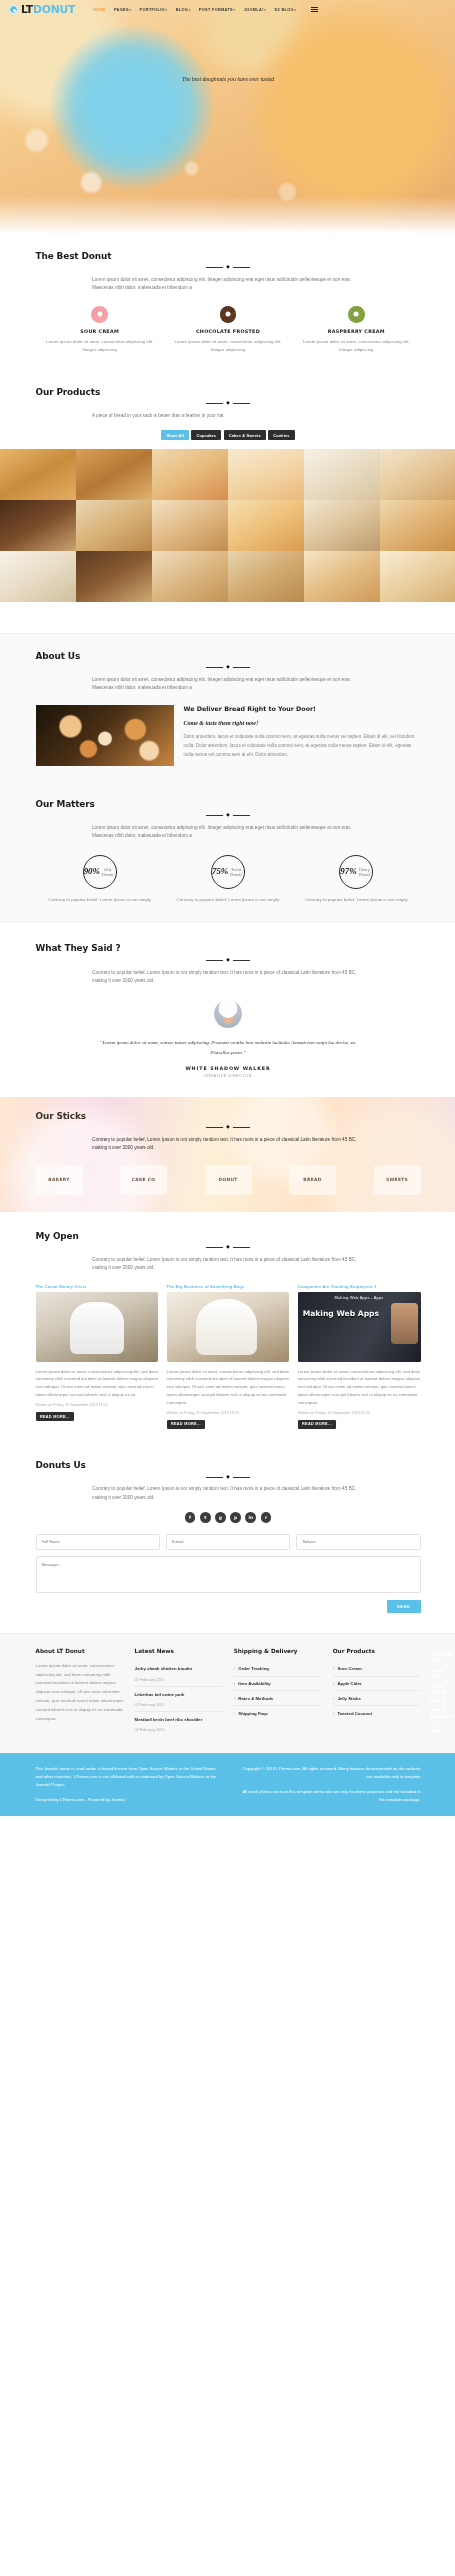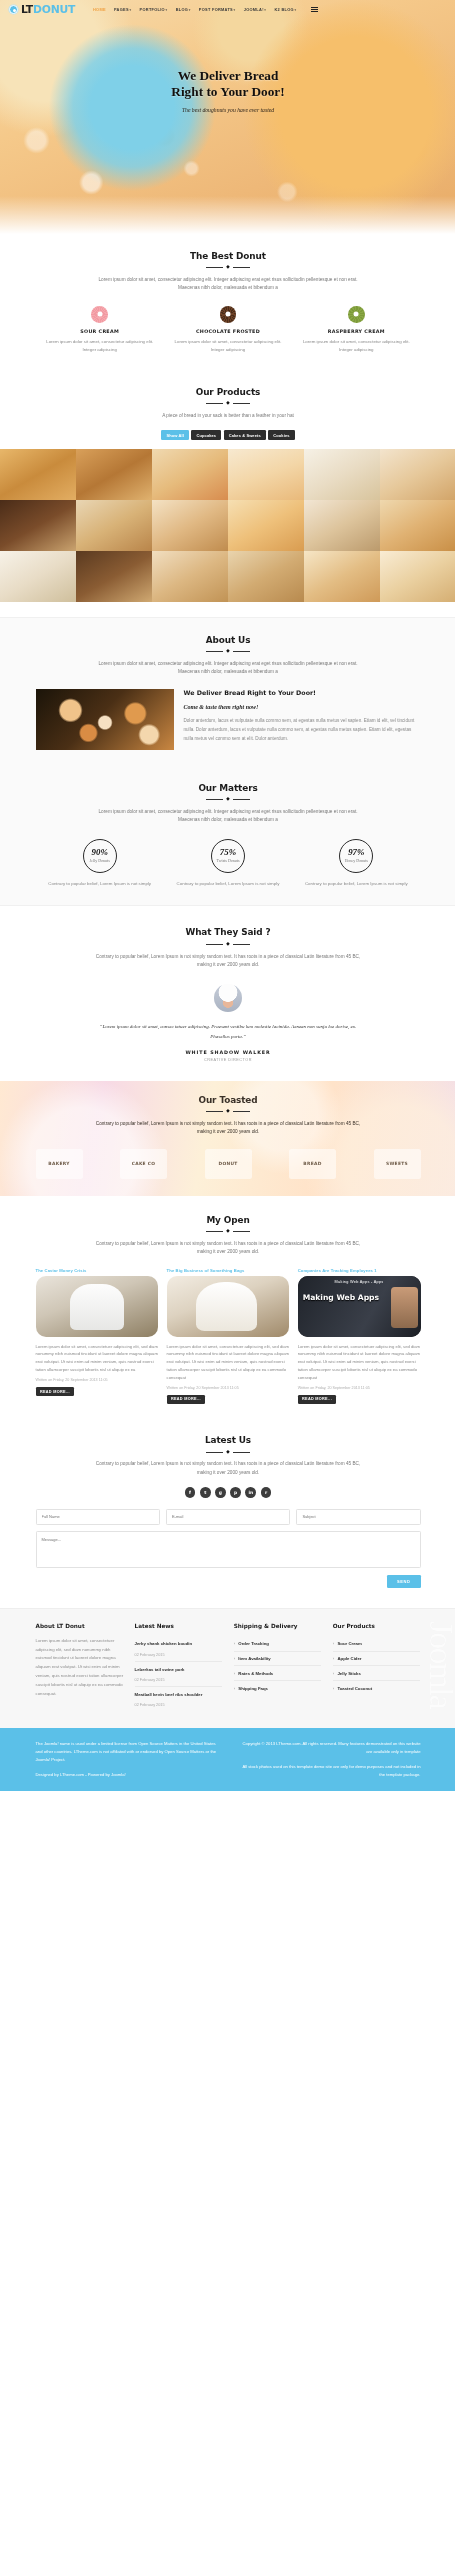"We Deliver Bread" h1 { html: <h1><span>We Deliver Bread</span><br><span>Right to Your Door!</span></h1> -> none }
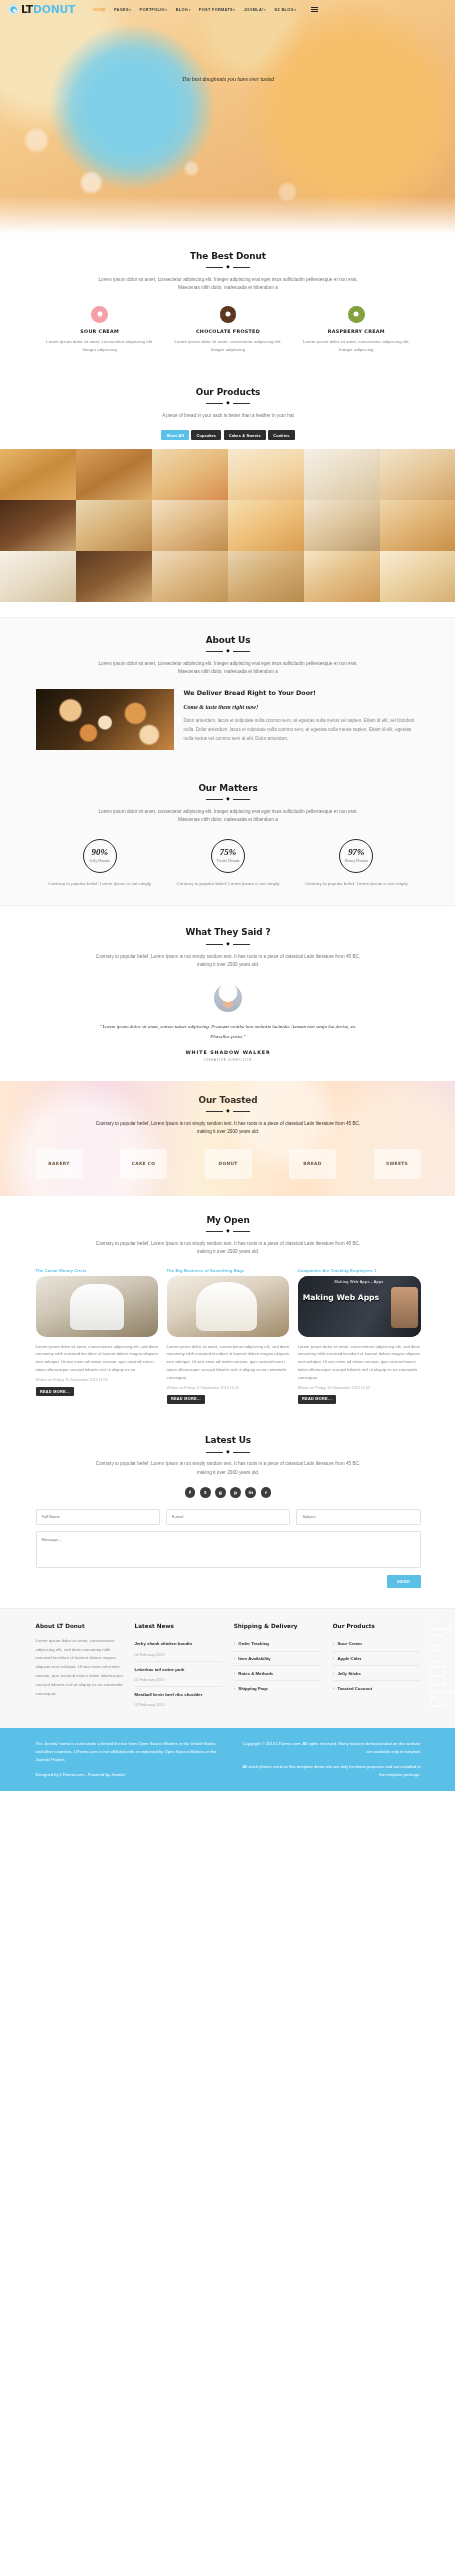"The Best Donut" .sec-head { text-align: center -> left }
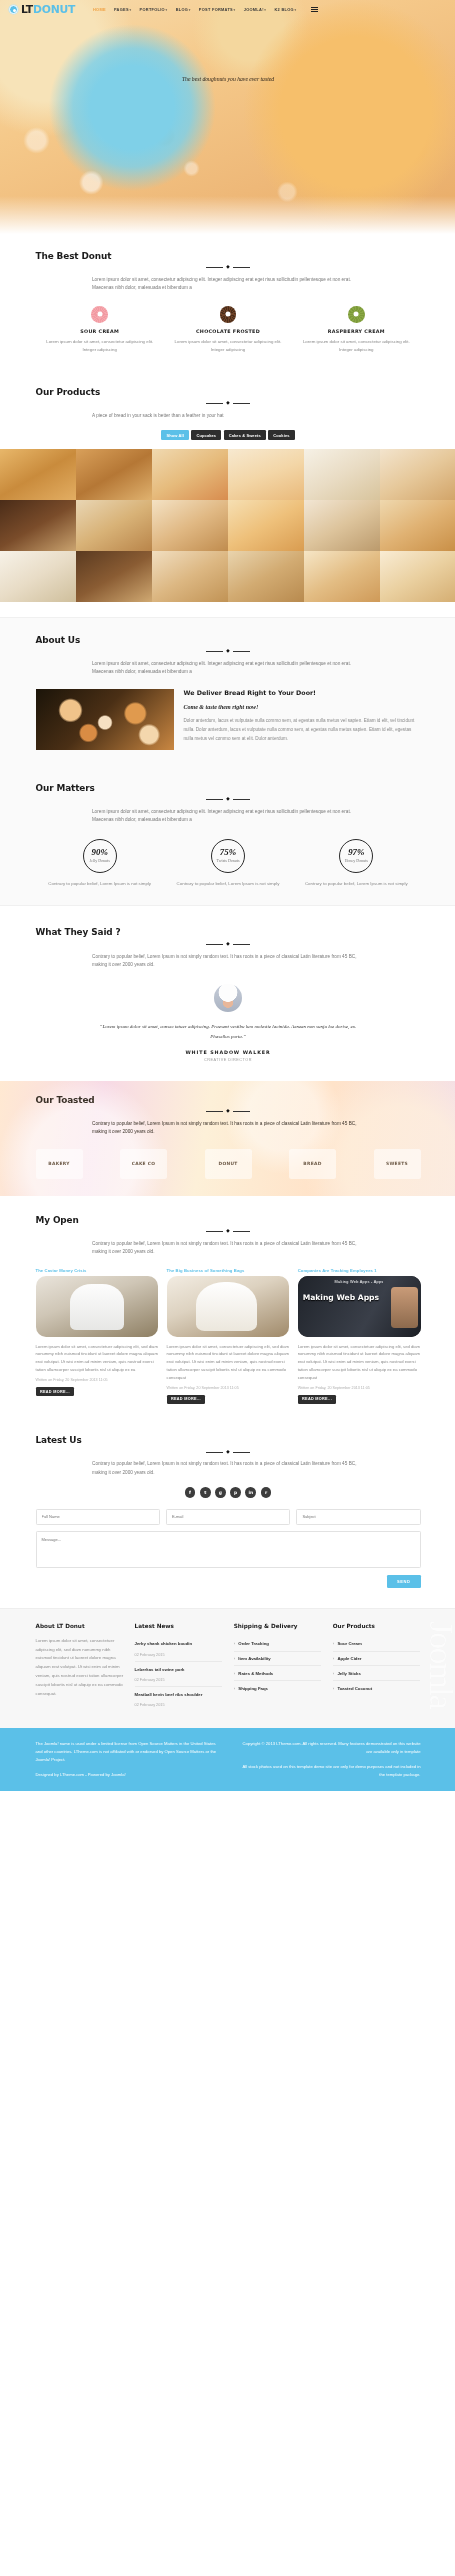"About Us" div.grayband { margin-top: 15px -> 31px }
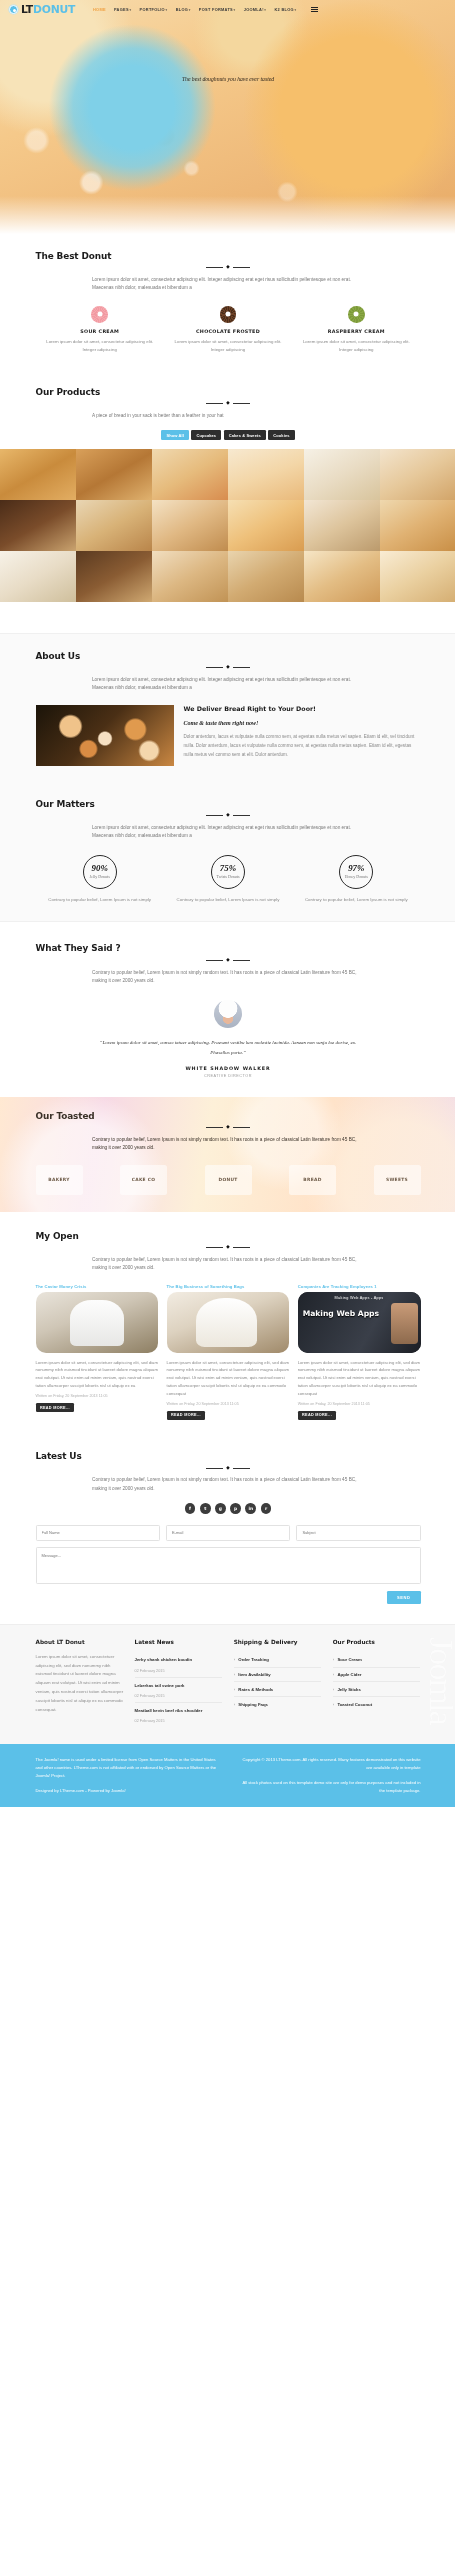"90%" .ring { flex-direction: column -> row; justify-content: center -> none }
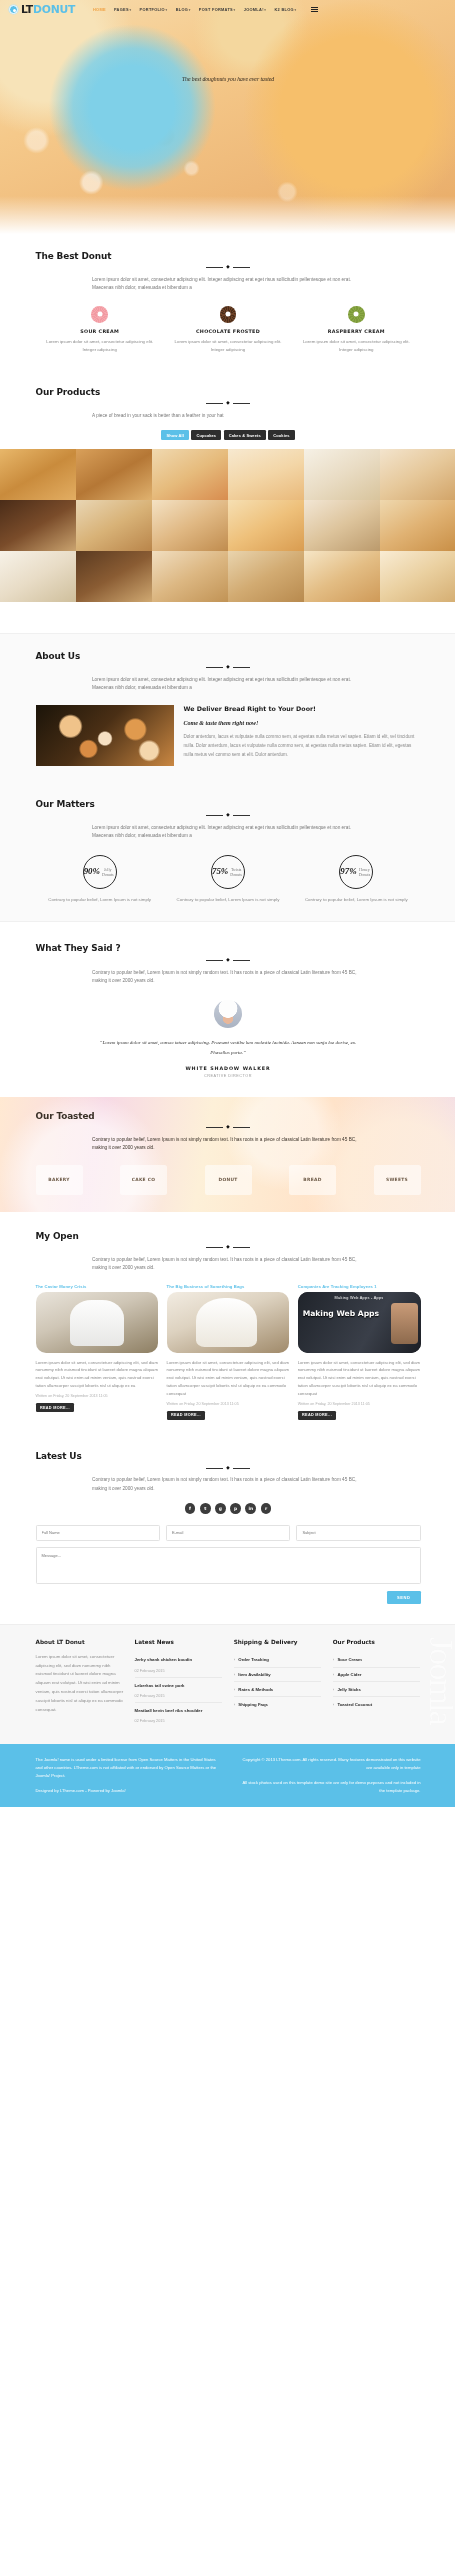"Our Toasted" h2 { text: Toasted -> Sticks }
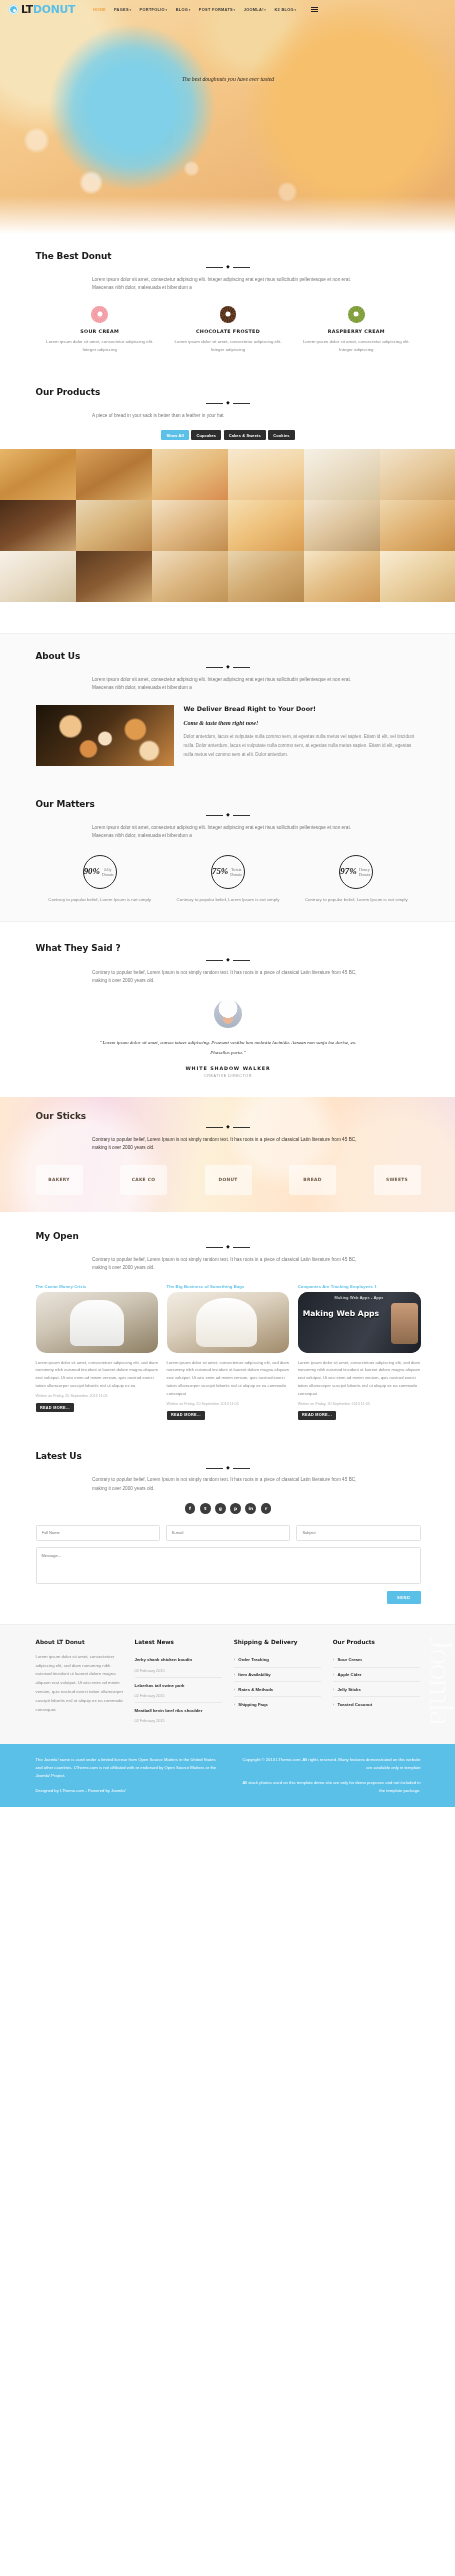"Making Web Apps" .post .thumb { border-radius: 10px -> 2px; height: 61px -> 70px }
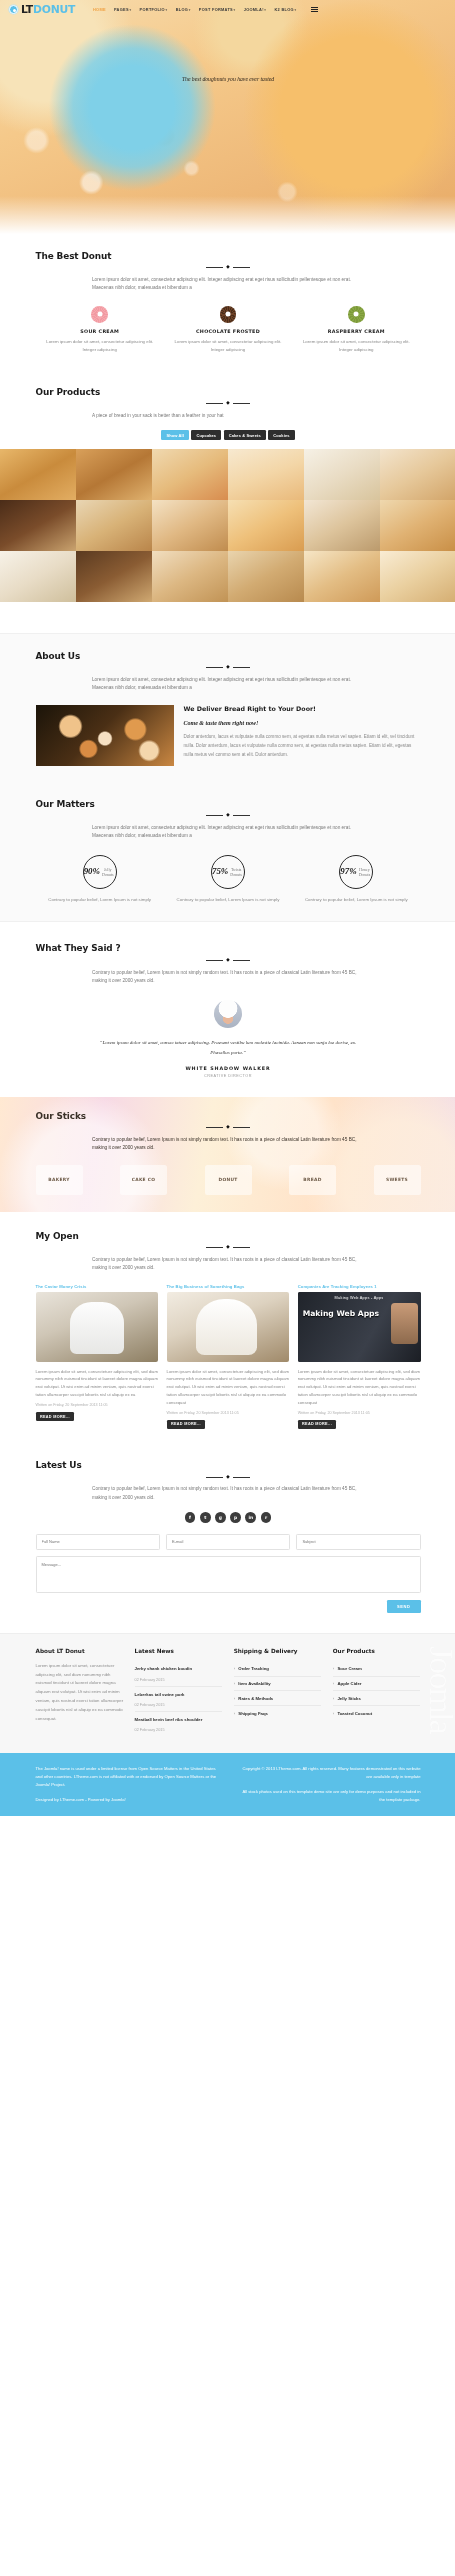"Latest Us" h2 { text: Latest -> Donuts }
